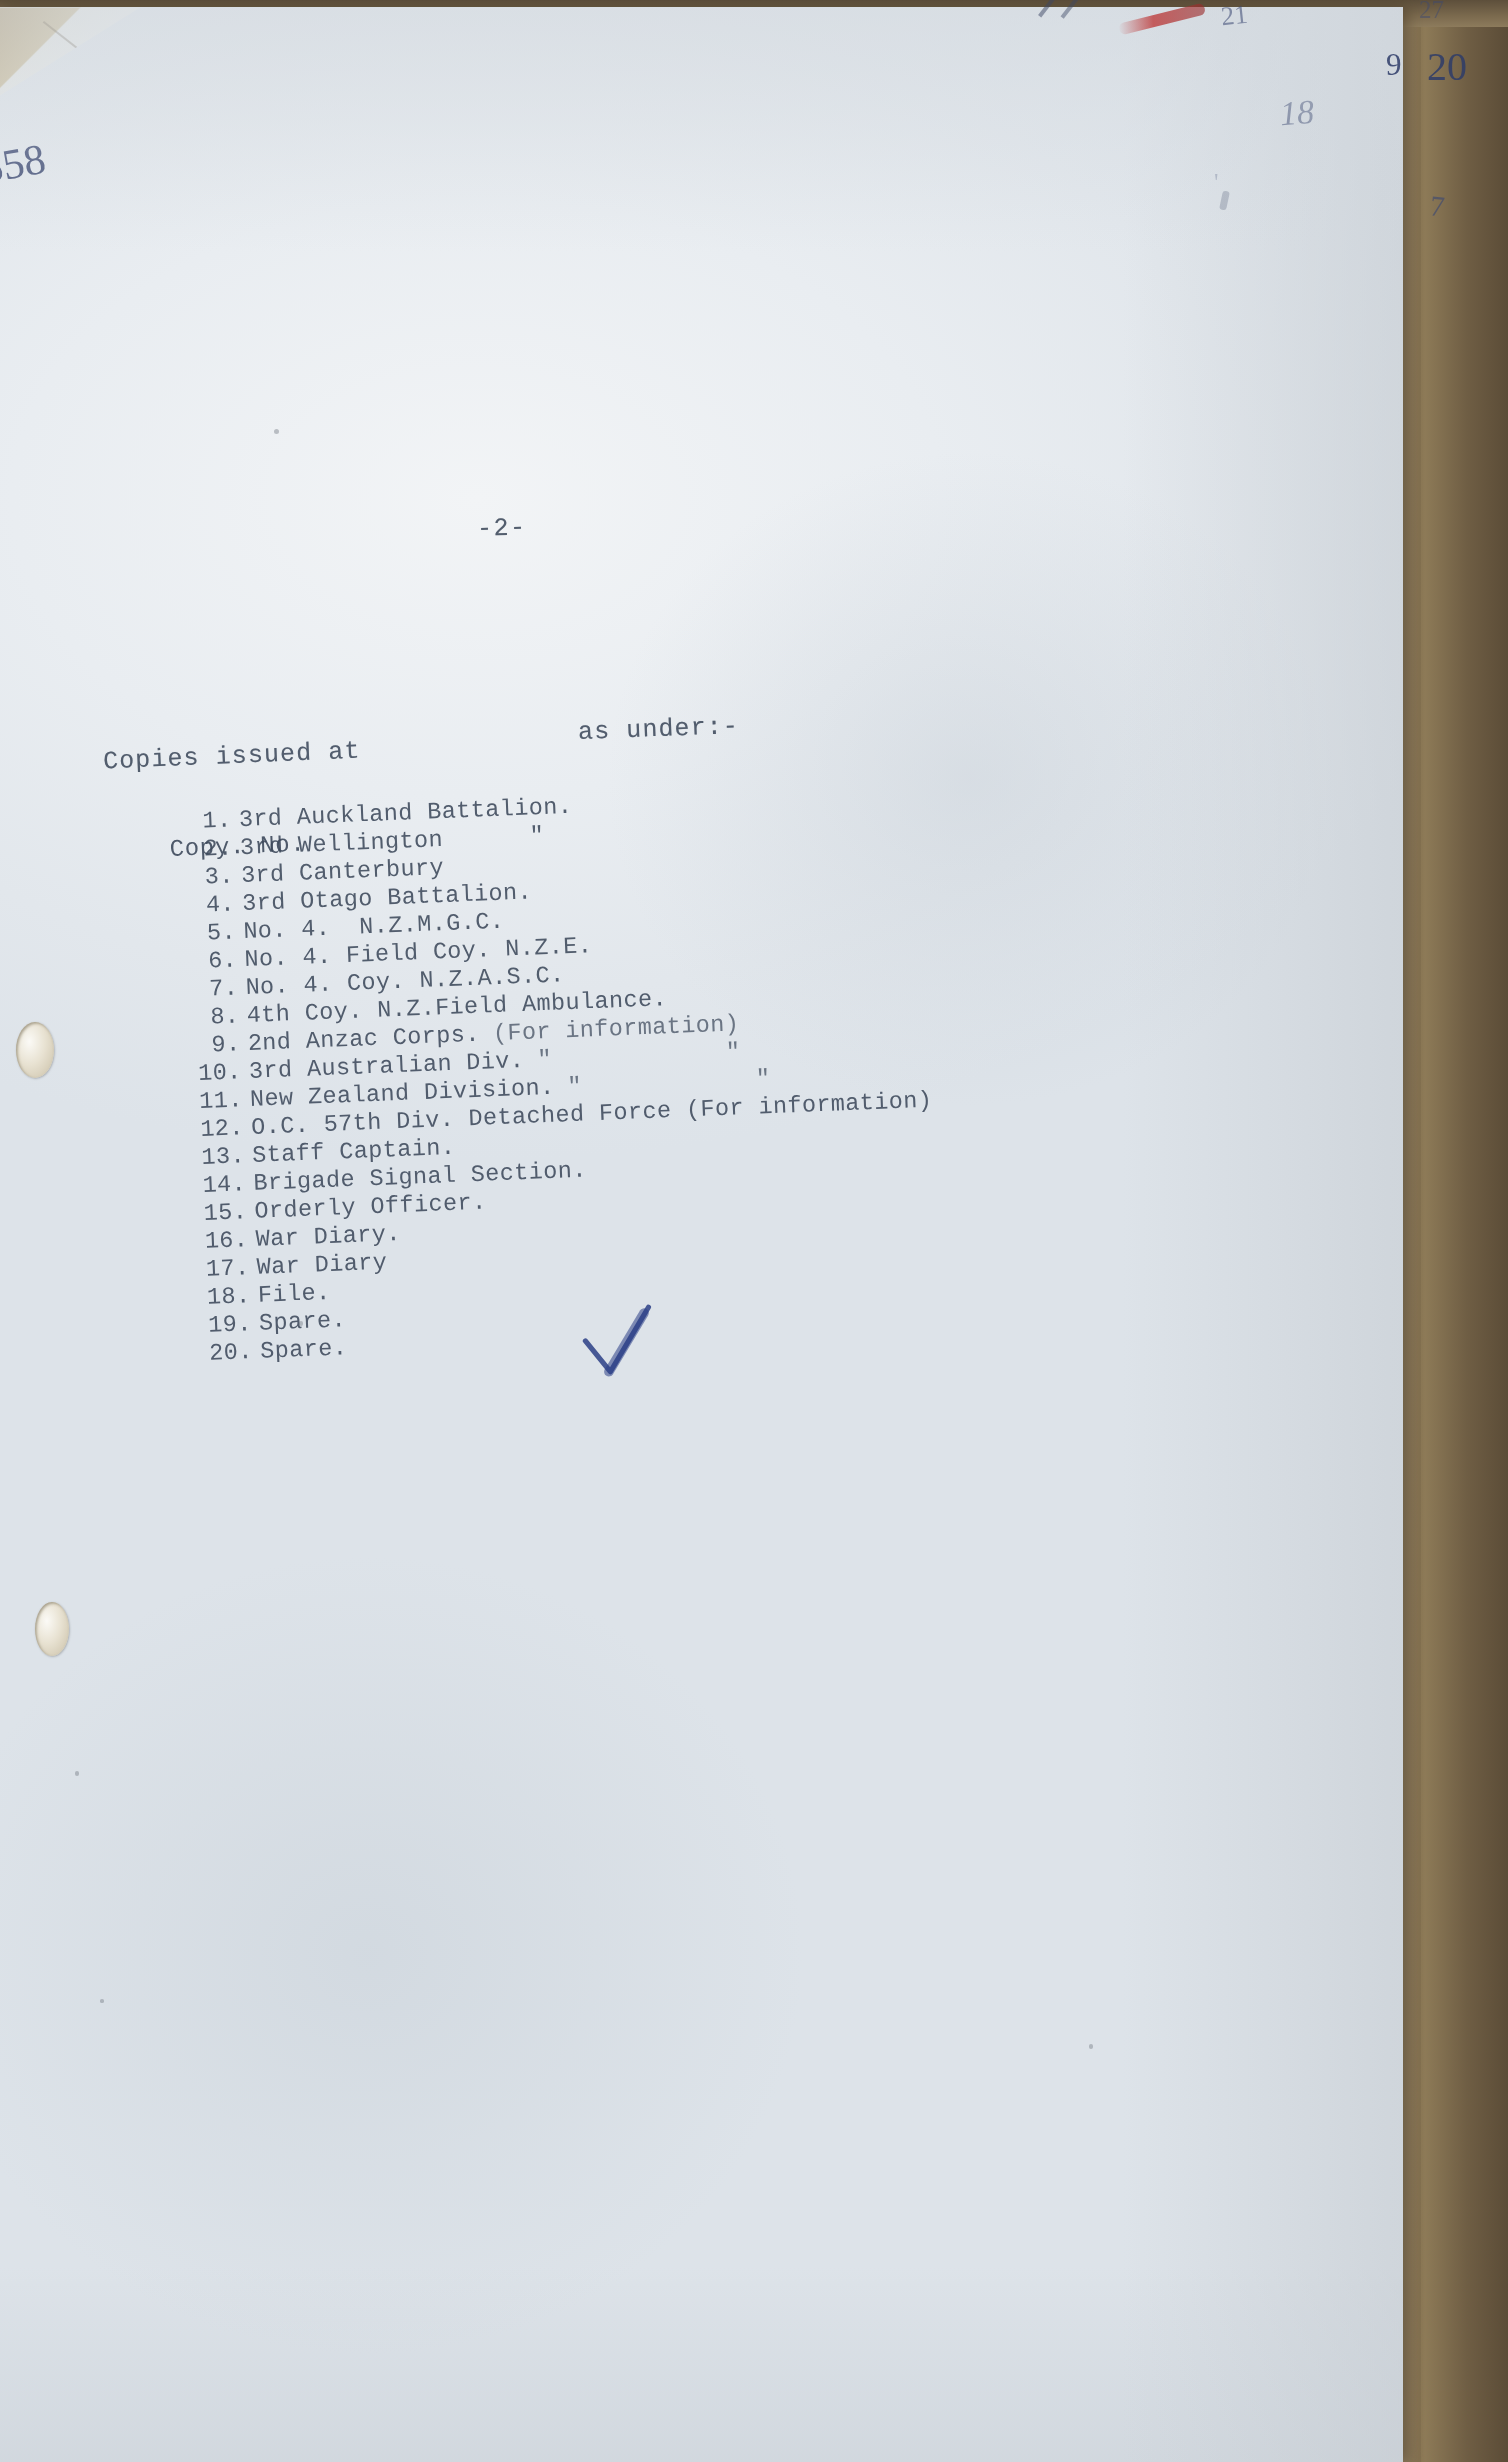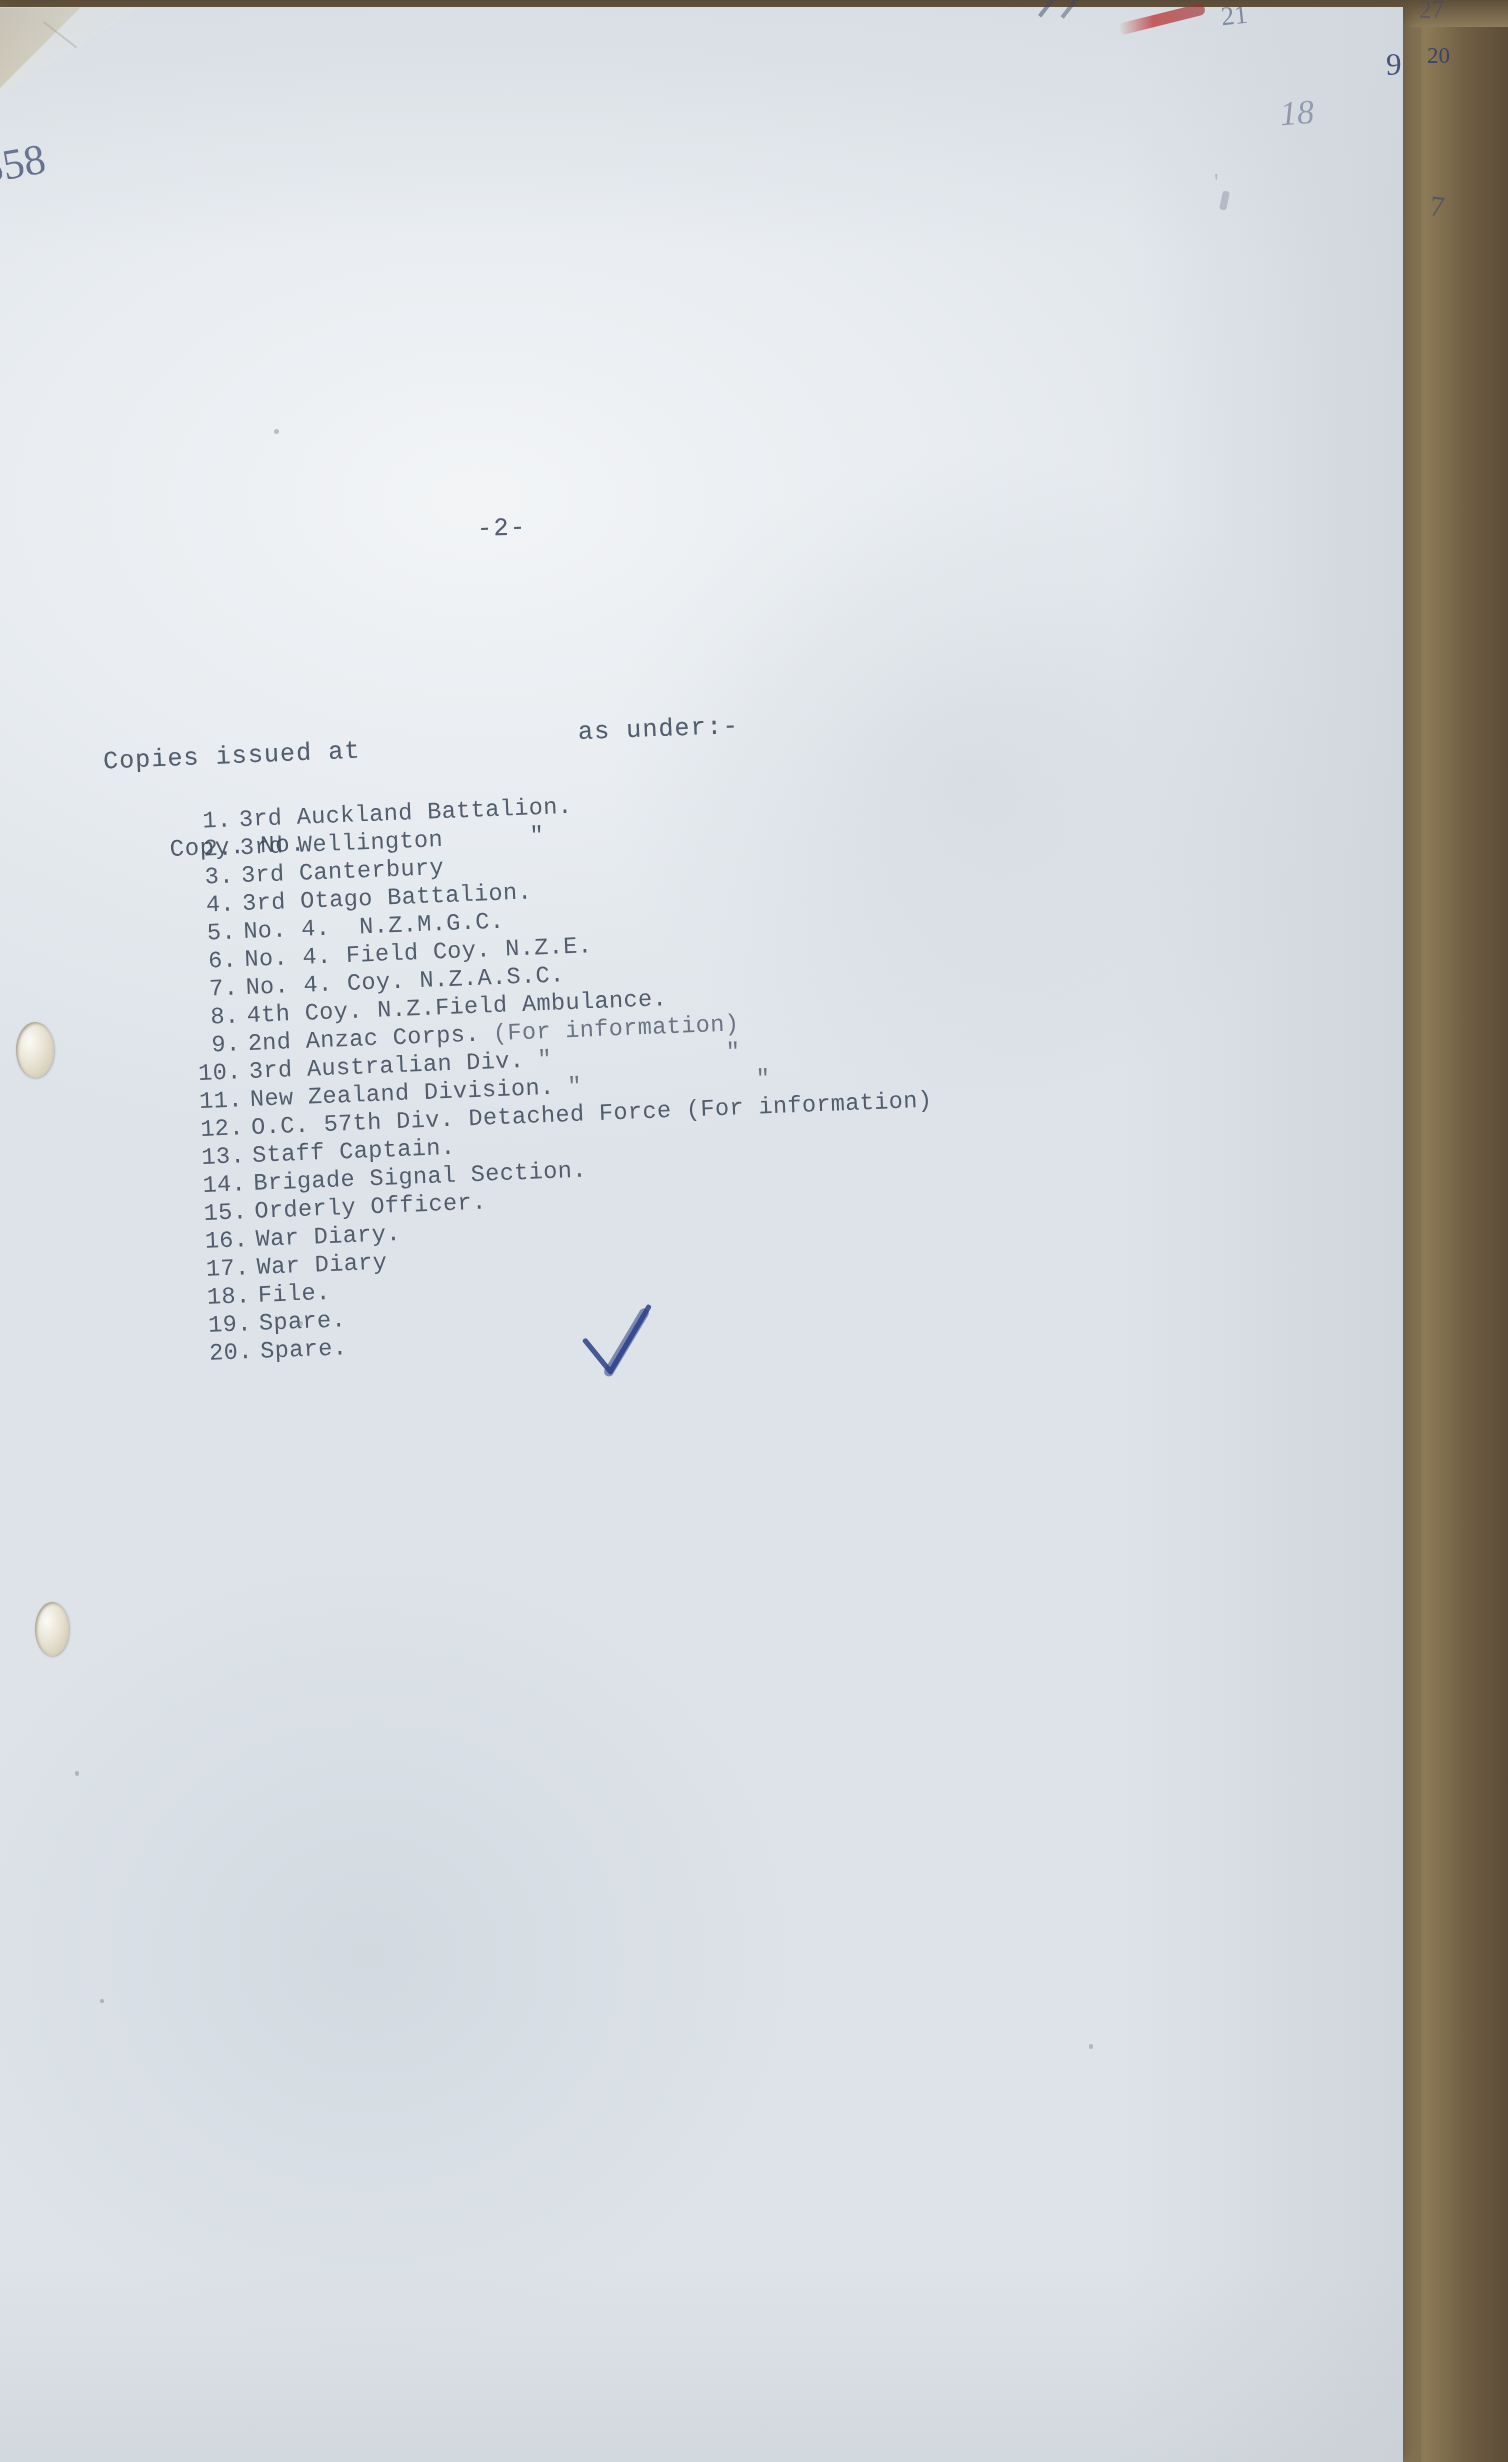"20" .ann-20 { font-size: 23px -> 40px }
